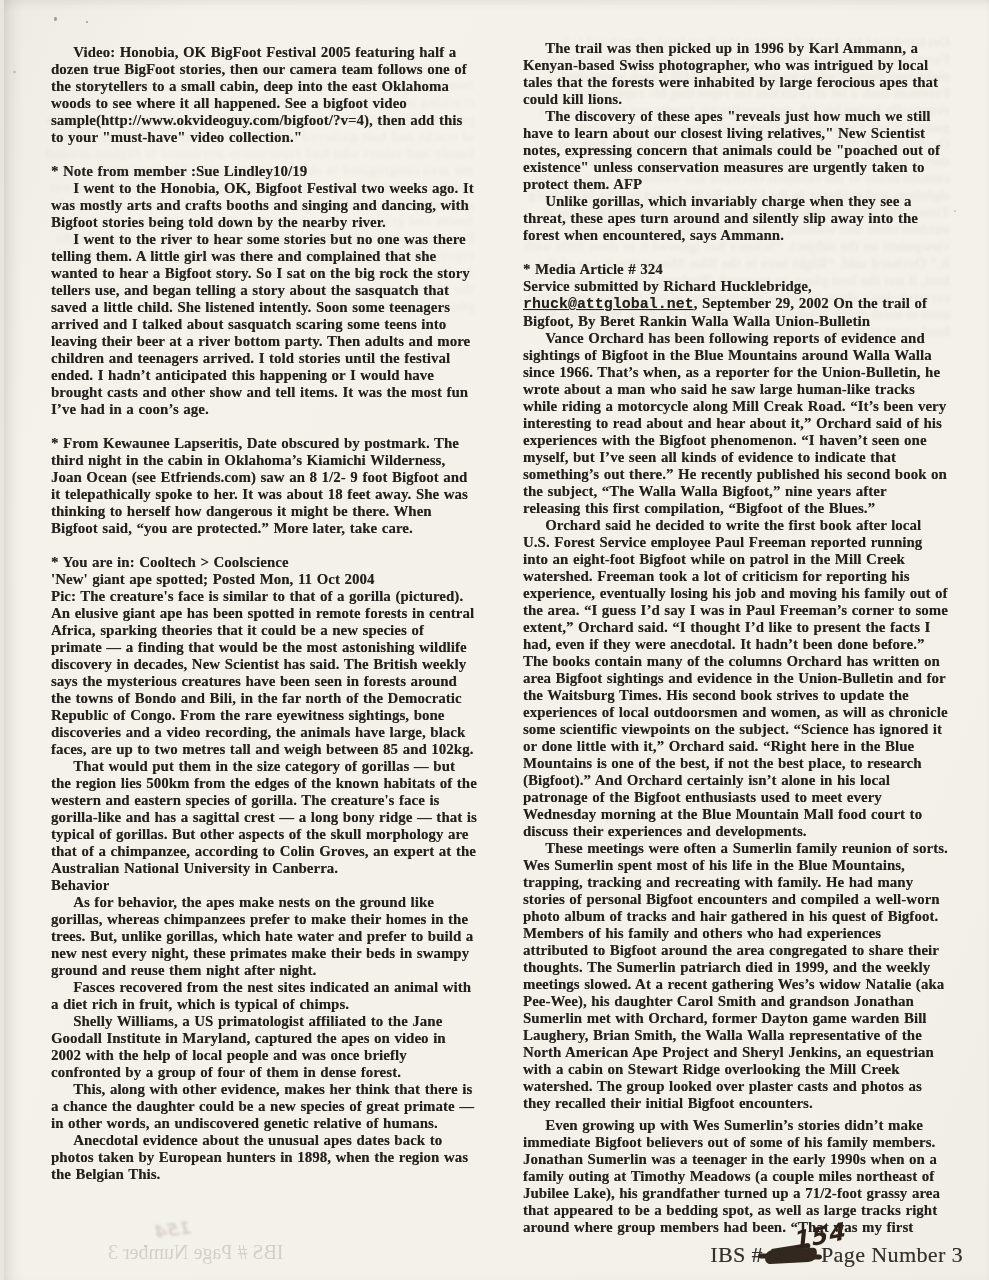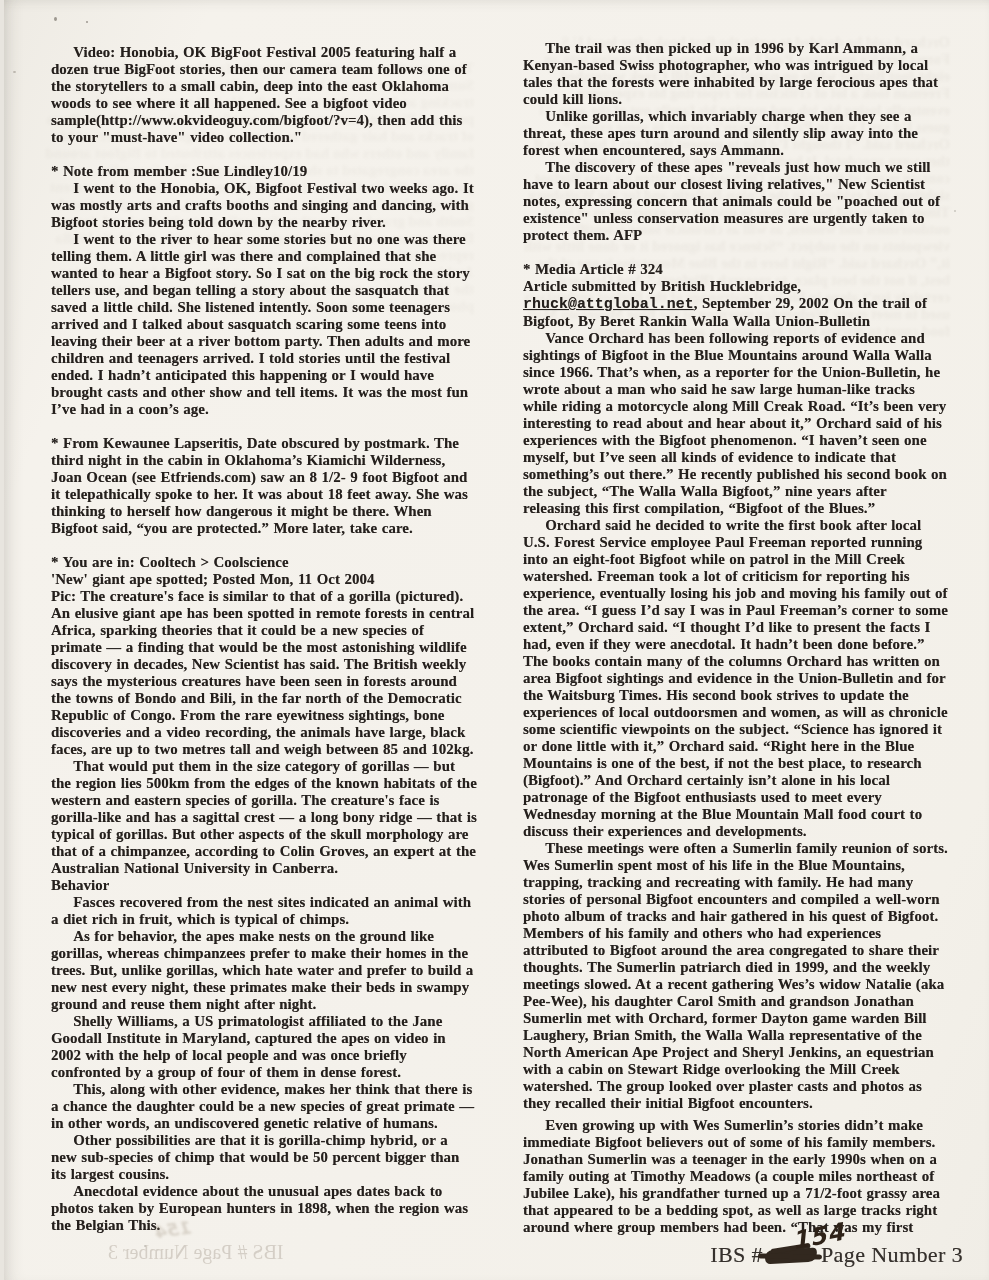"Unlike gorillas, which invariably charge" p.p-indent { order: before "The discovery of these apes" -> after "The discovery of these apes" }
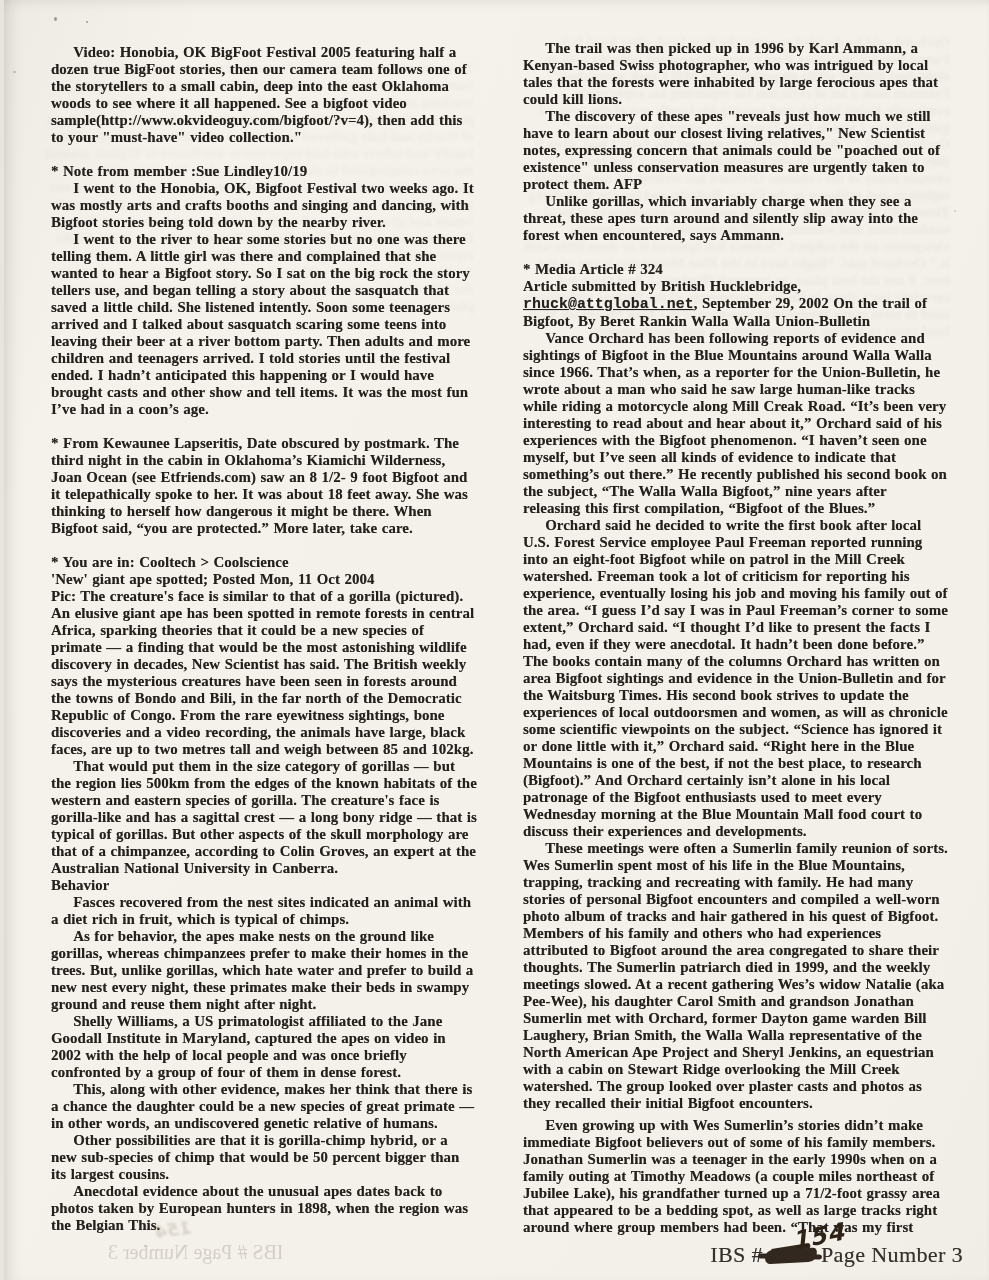"Article submitted by British" span { text: Article submitted by British -> Service submitted by Richard }
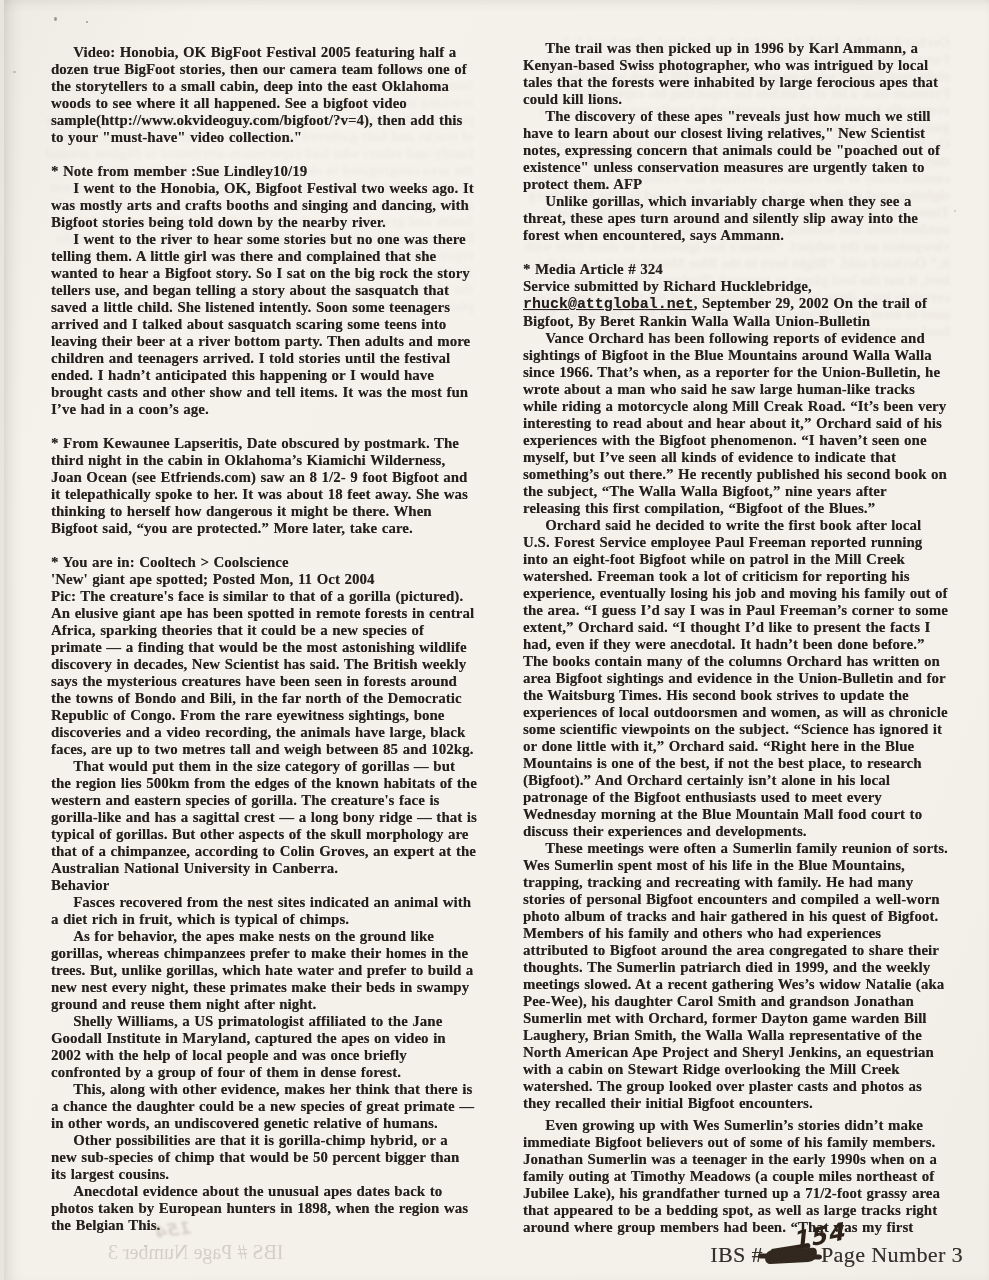"Fasces recovered from the nest" p.p-indent { order: before "As for behavior, the apes" -> after "As for behavior, the apes" }
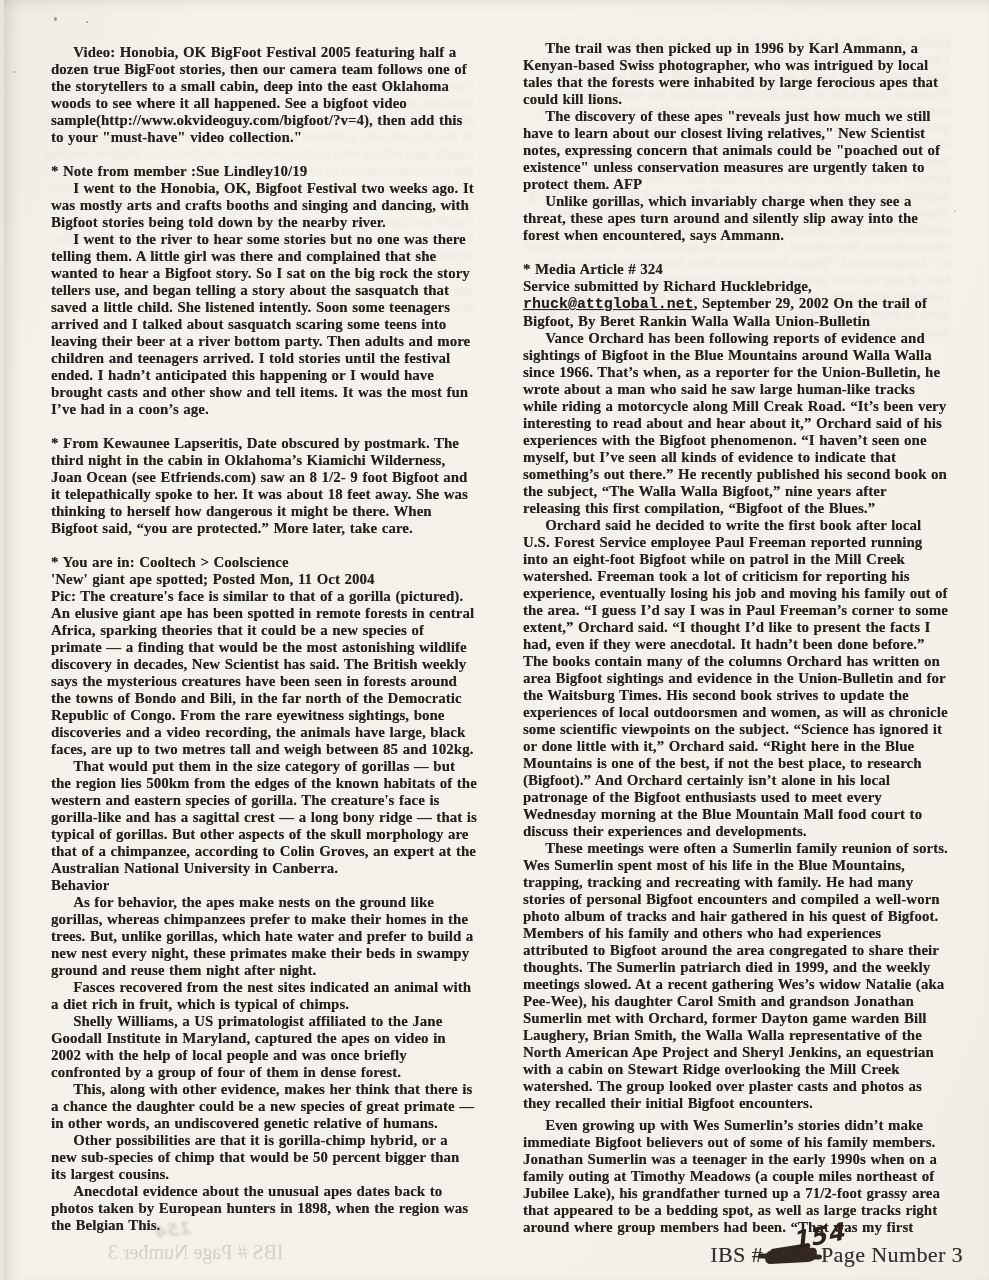"Other possibilities are that it" p.p-indent { html: <p>Other possibilities are that it is gorilla-chimp hybrid, or a new sub-species of chimp that would be 50 percent bigger than its largest cousins.</p> -> none }
